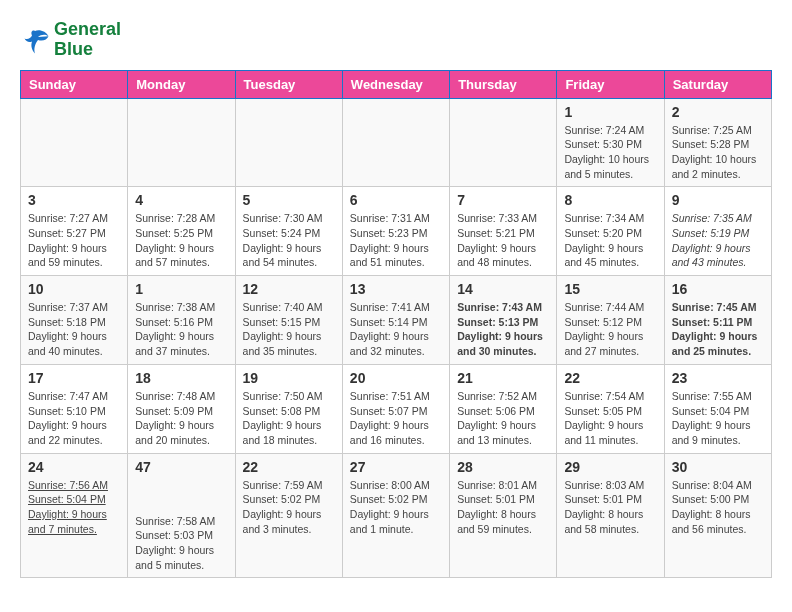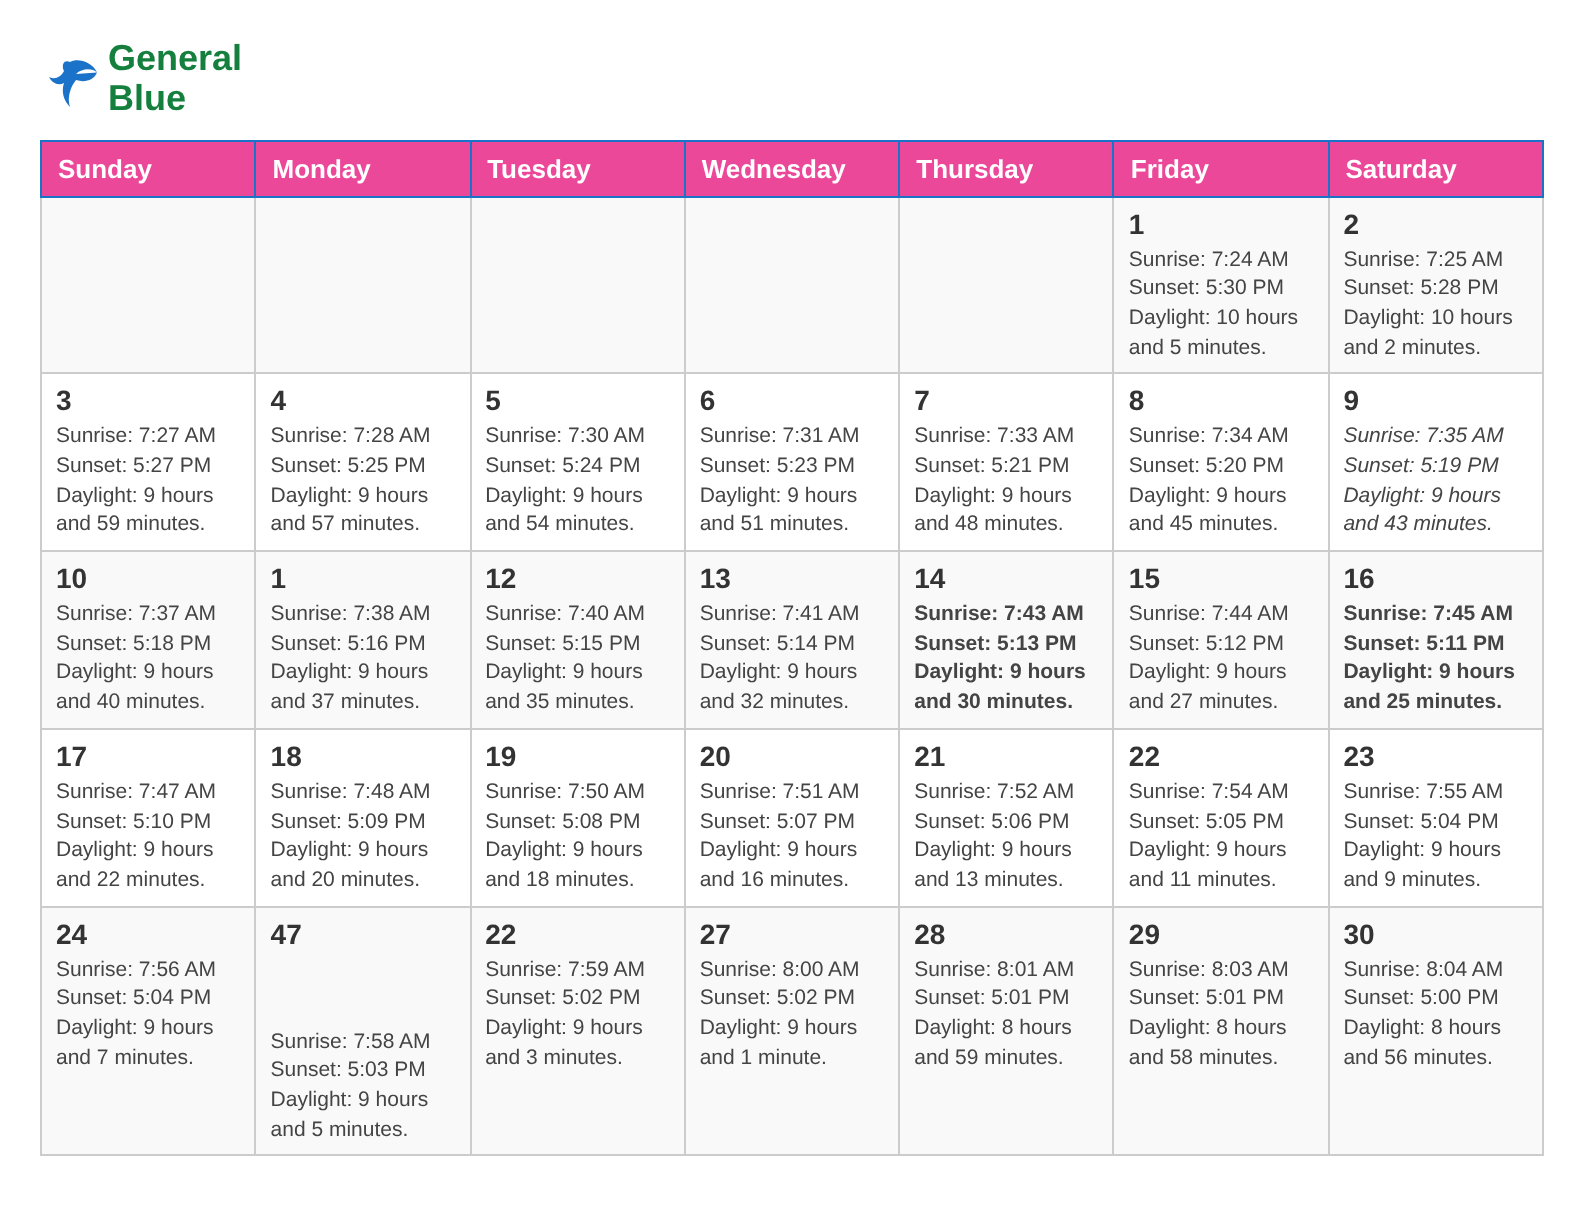"Sunrise: 7:56 AM" div.day-info { text-decoration: none -> underline }
